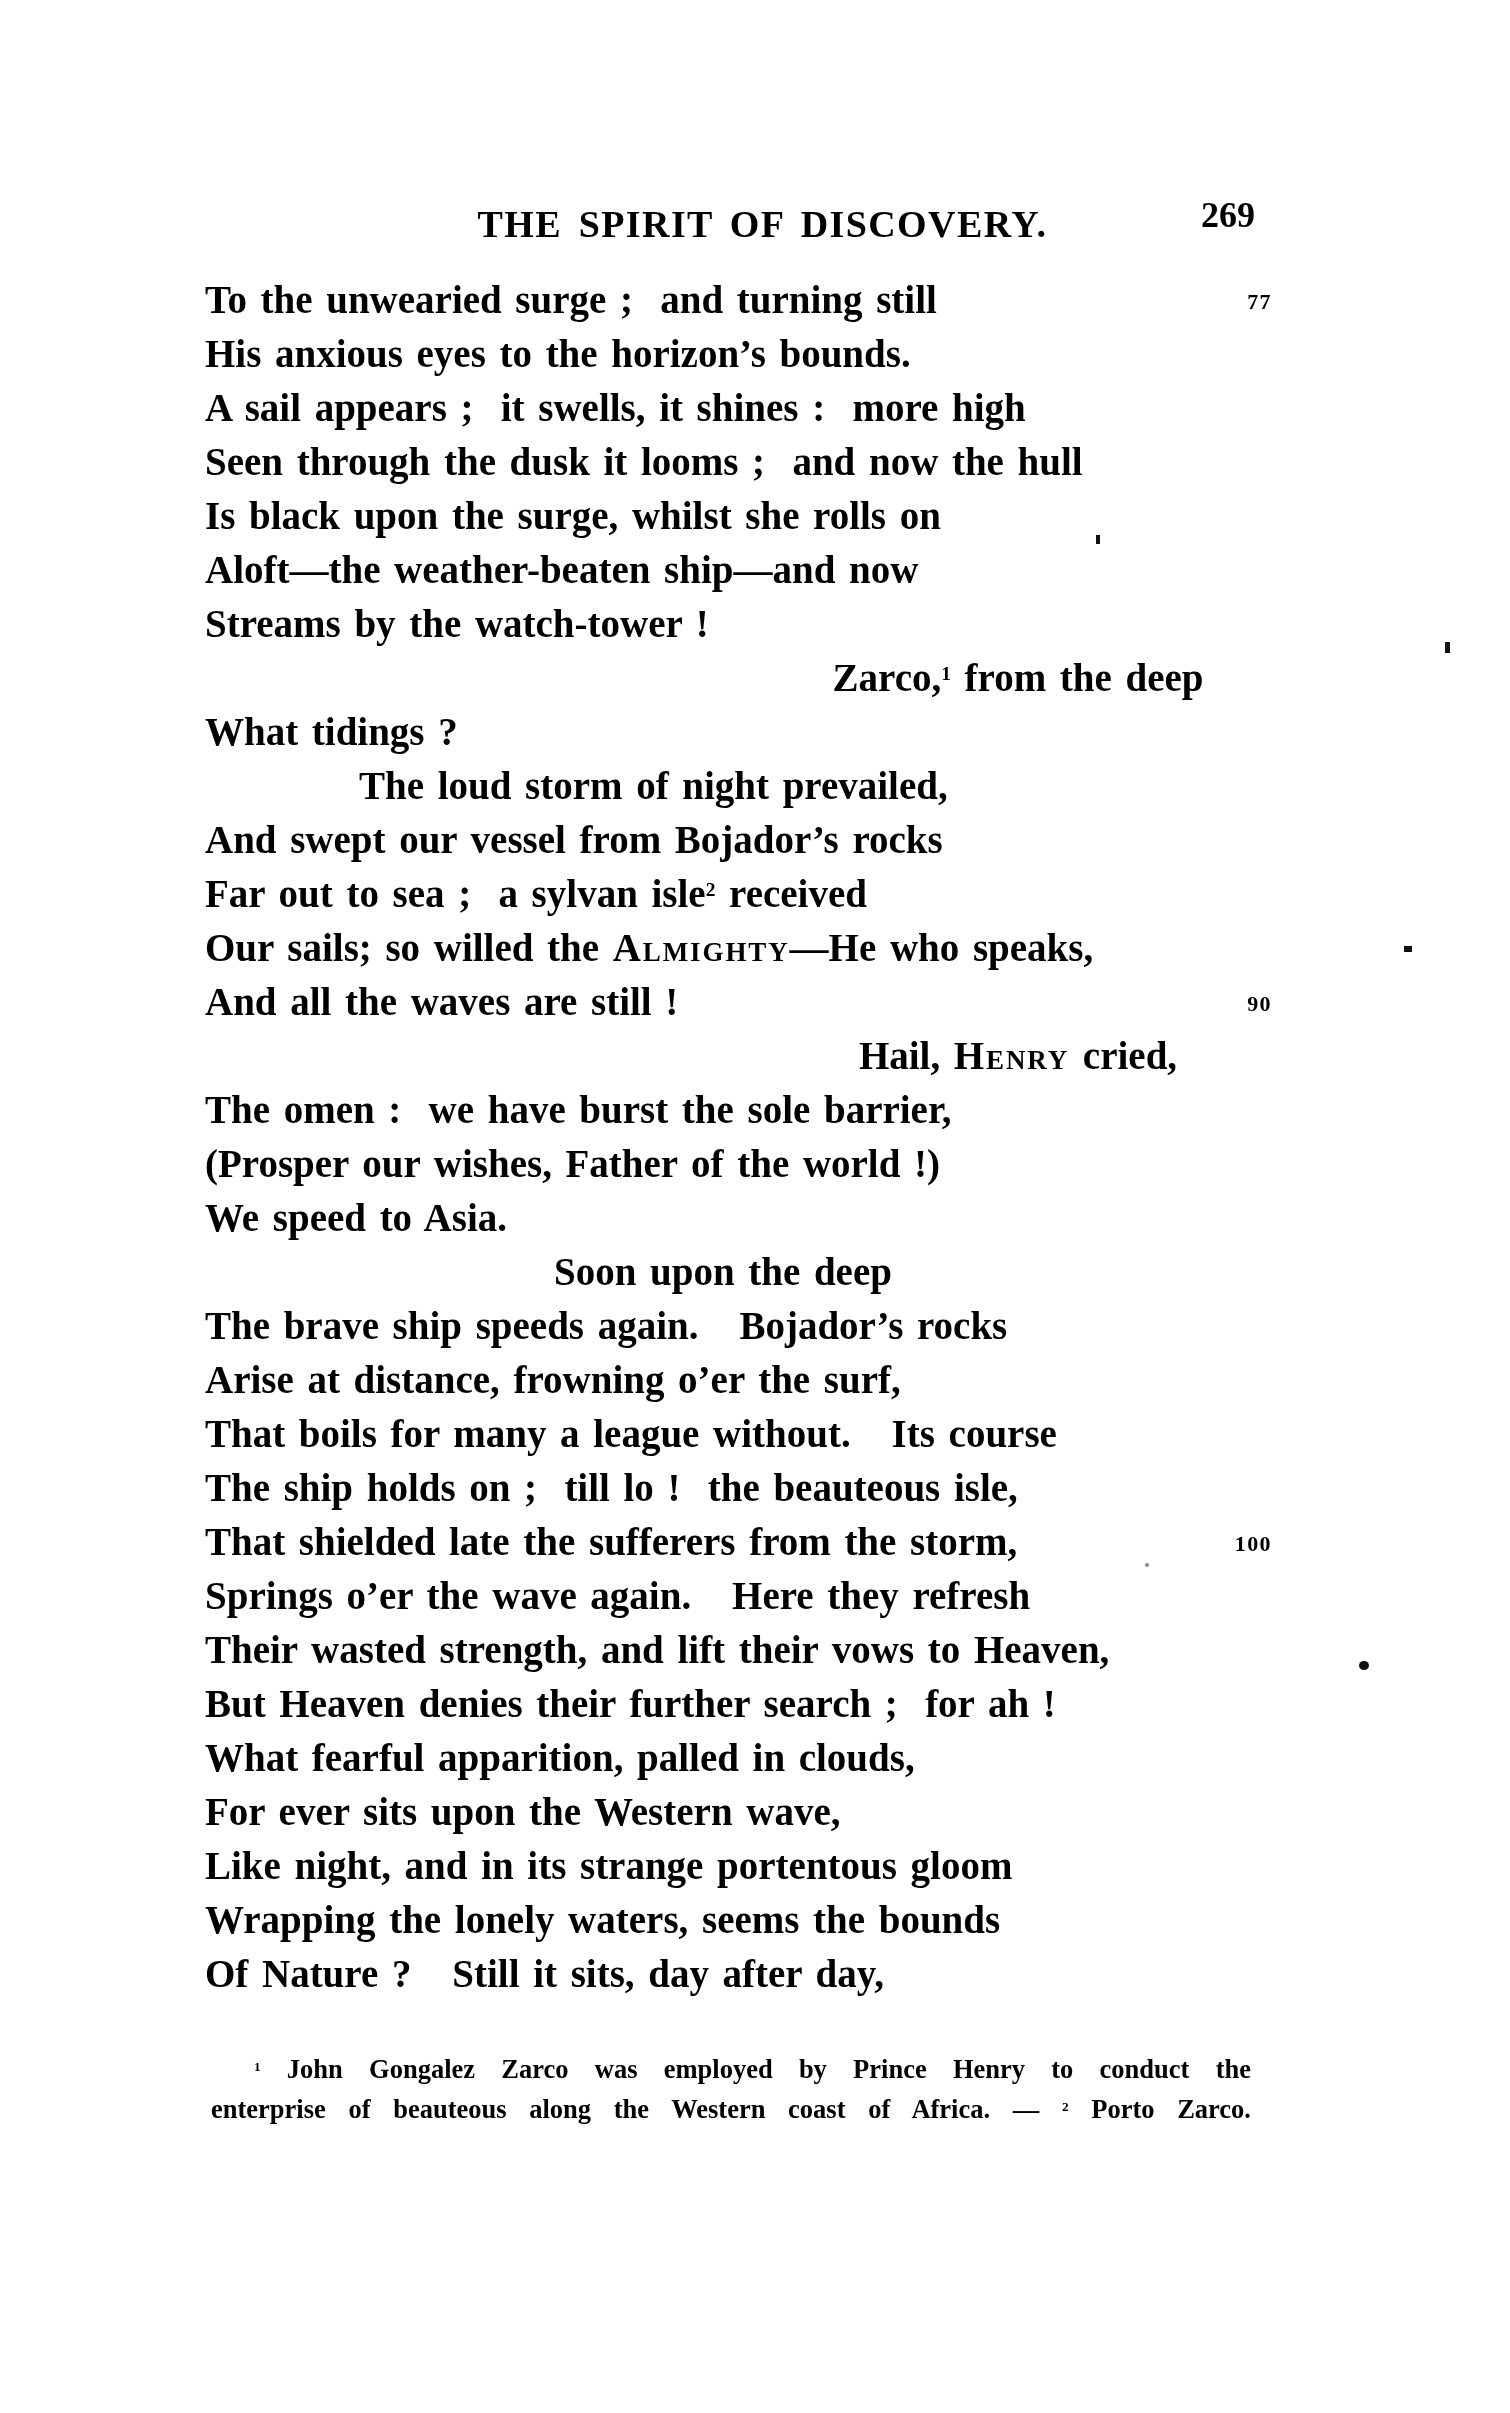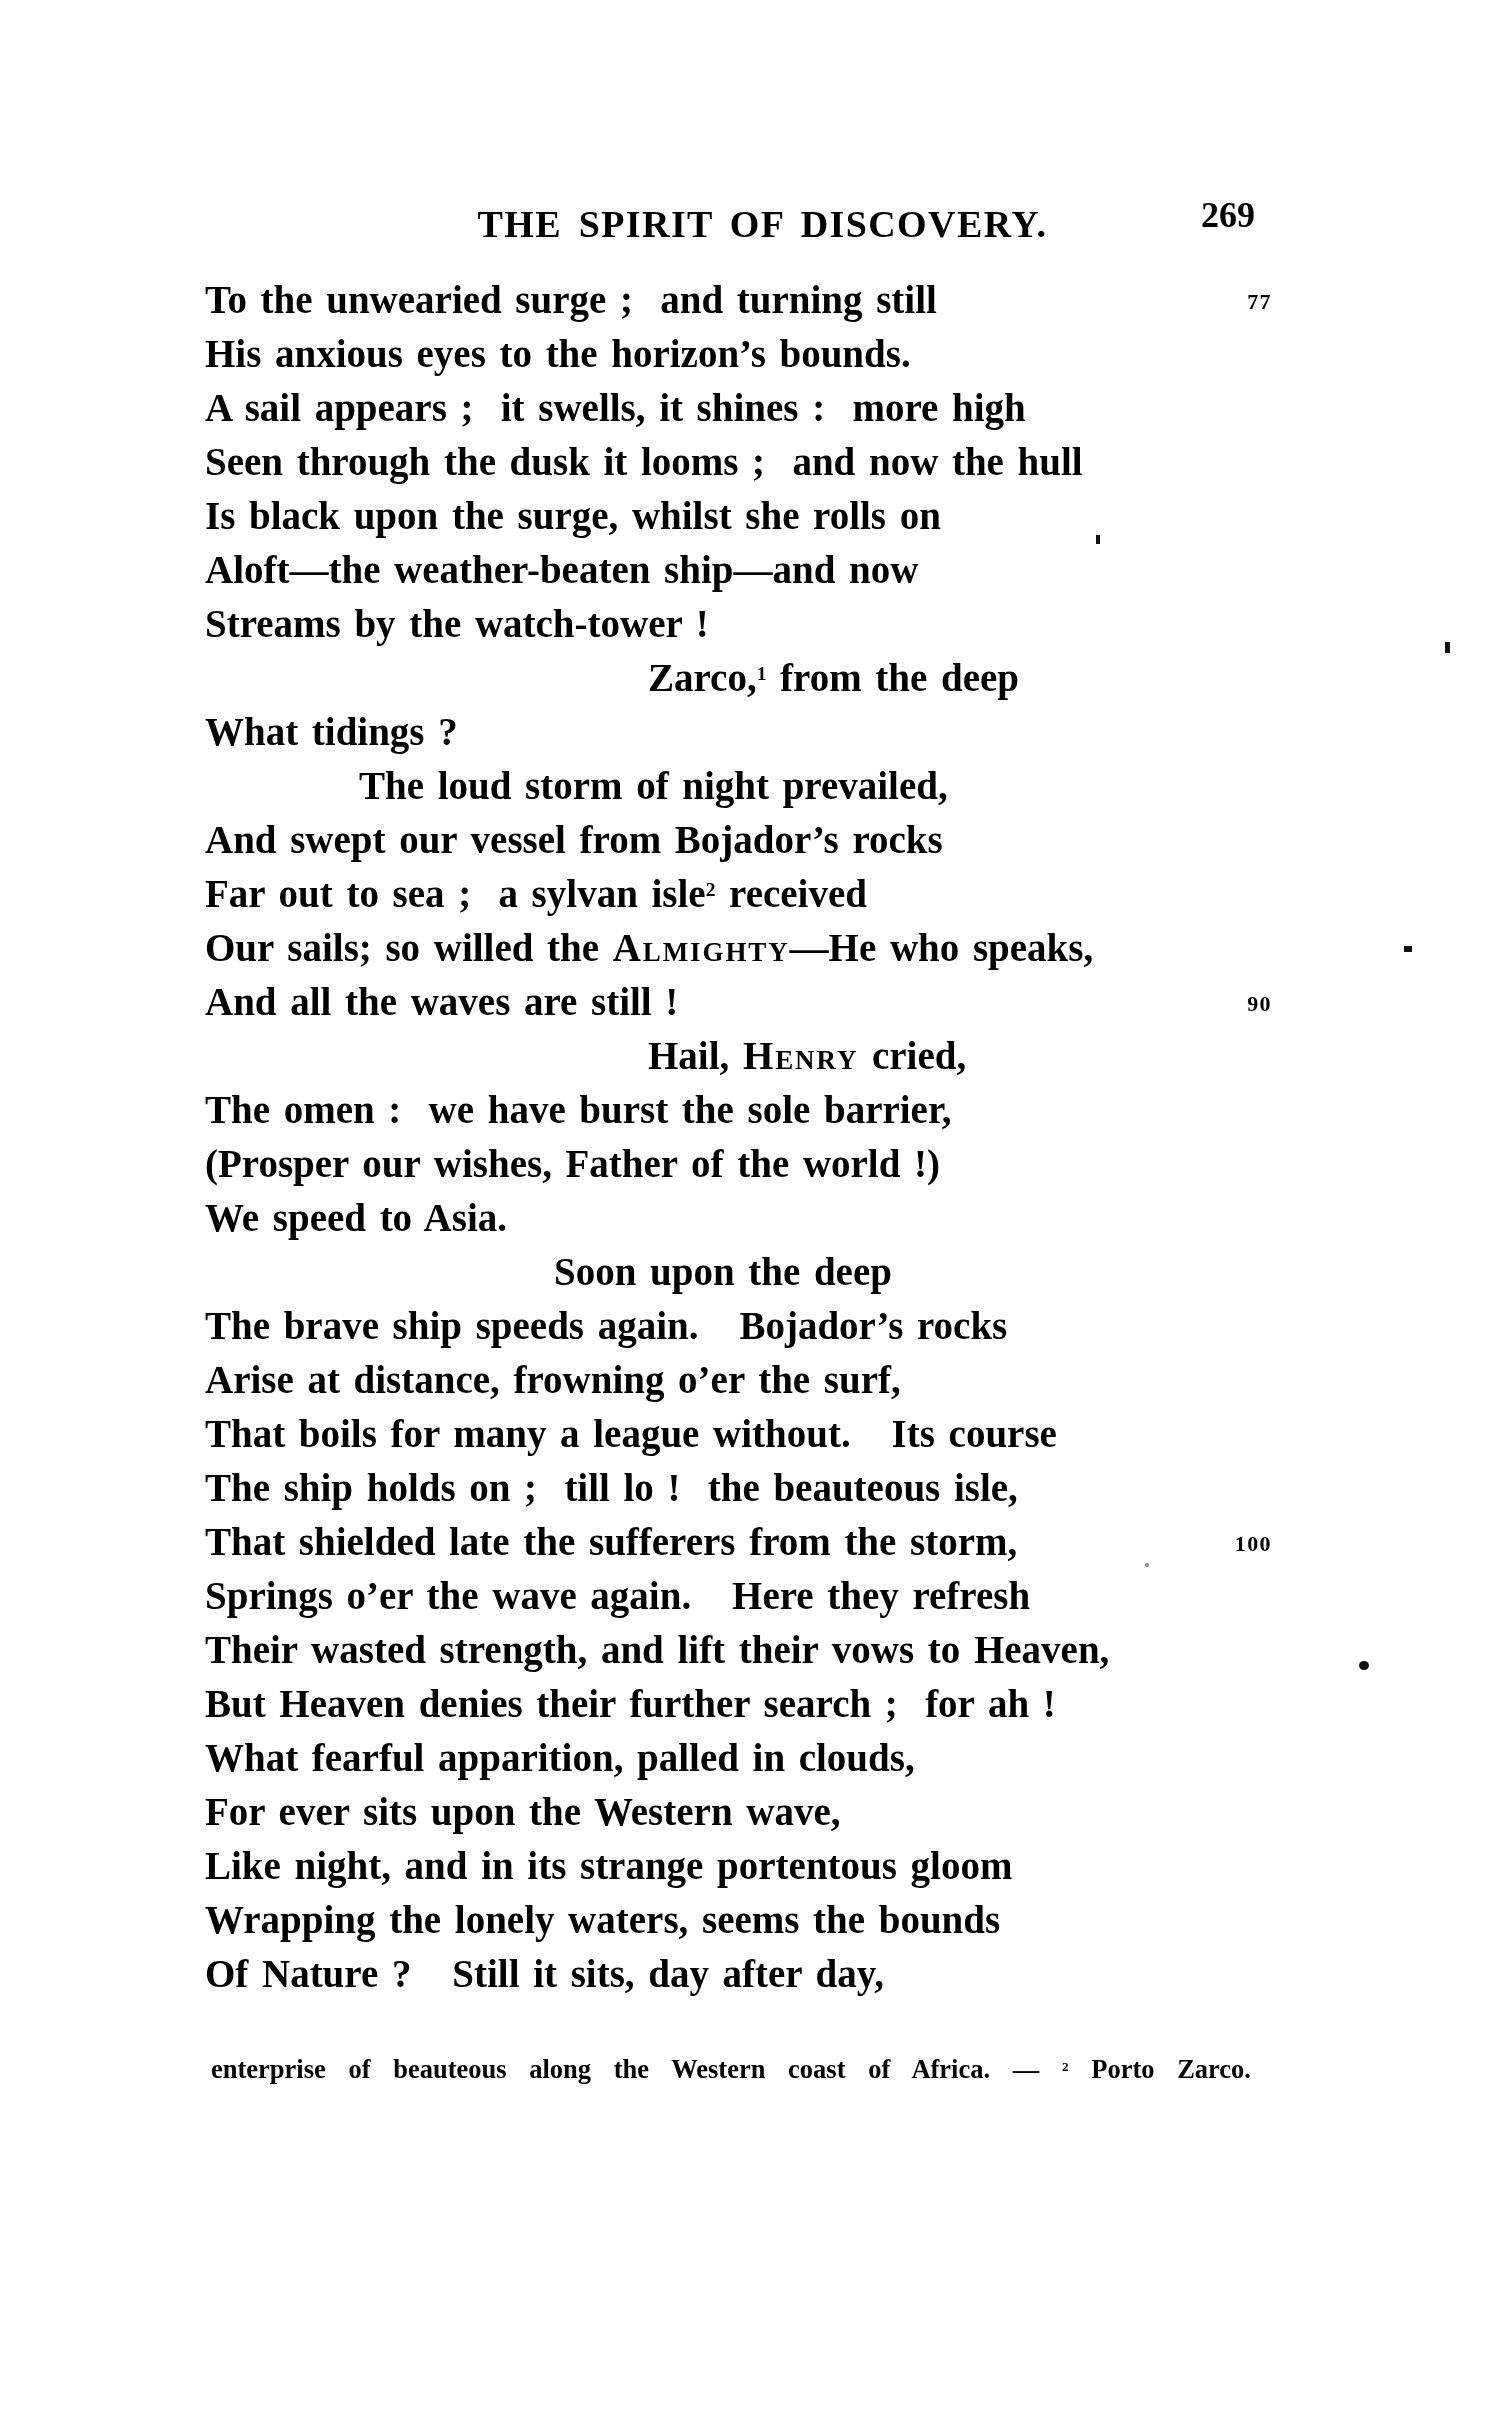"Zarco,1 from the deep" .ind3 { text-align: none -> center }
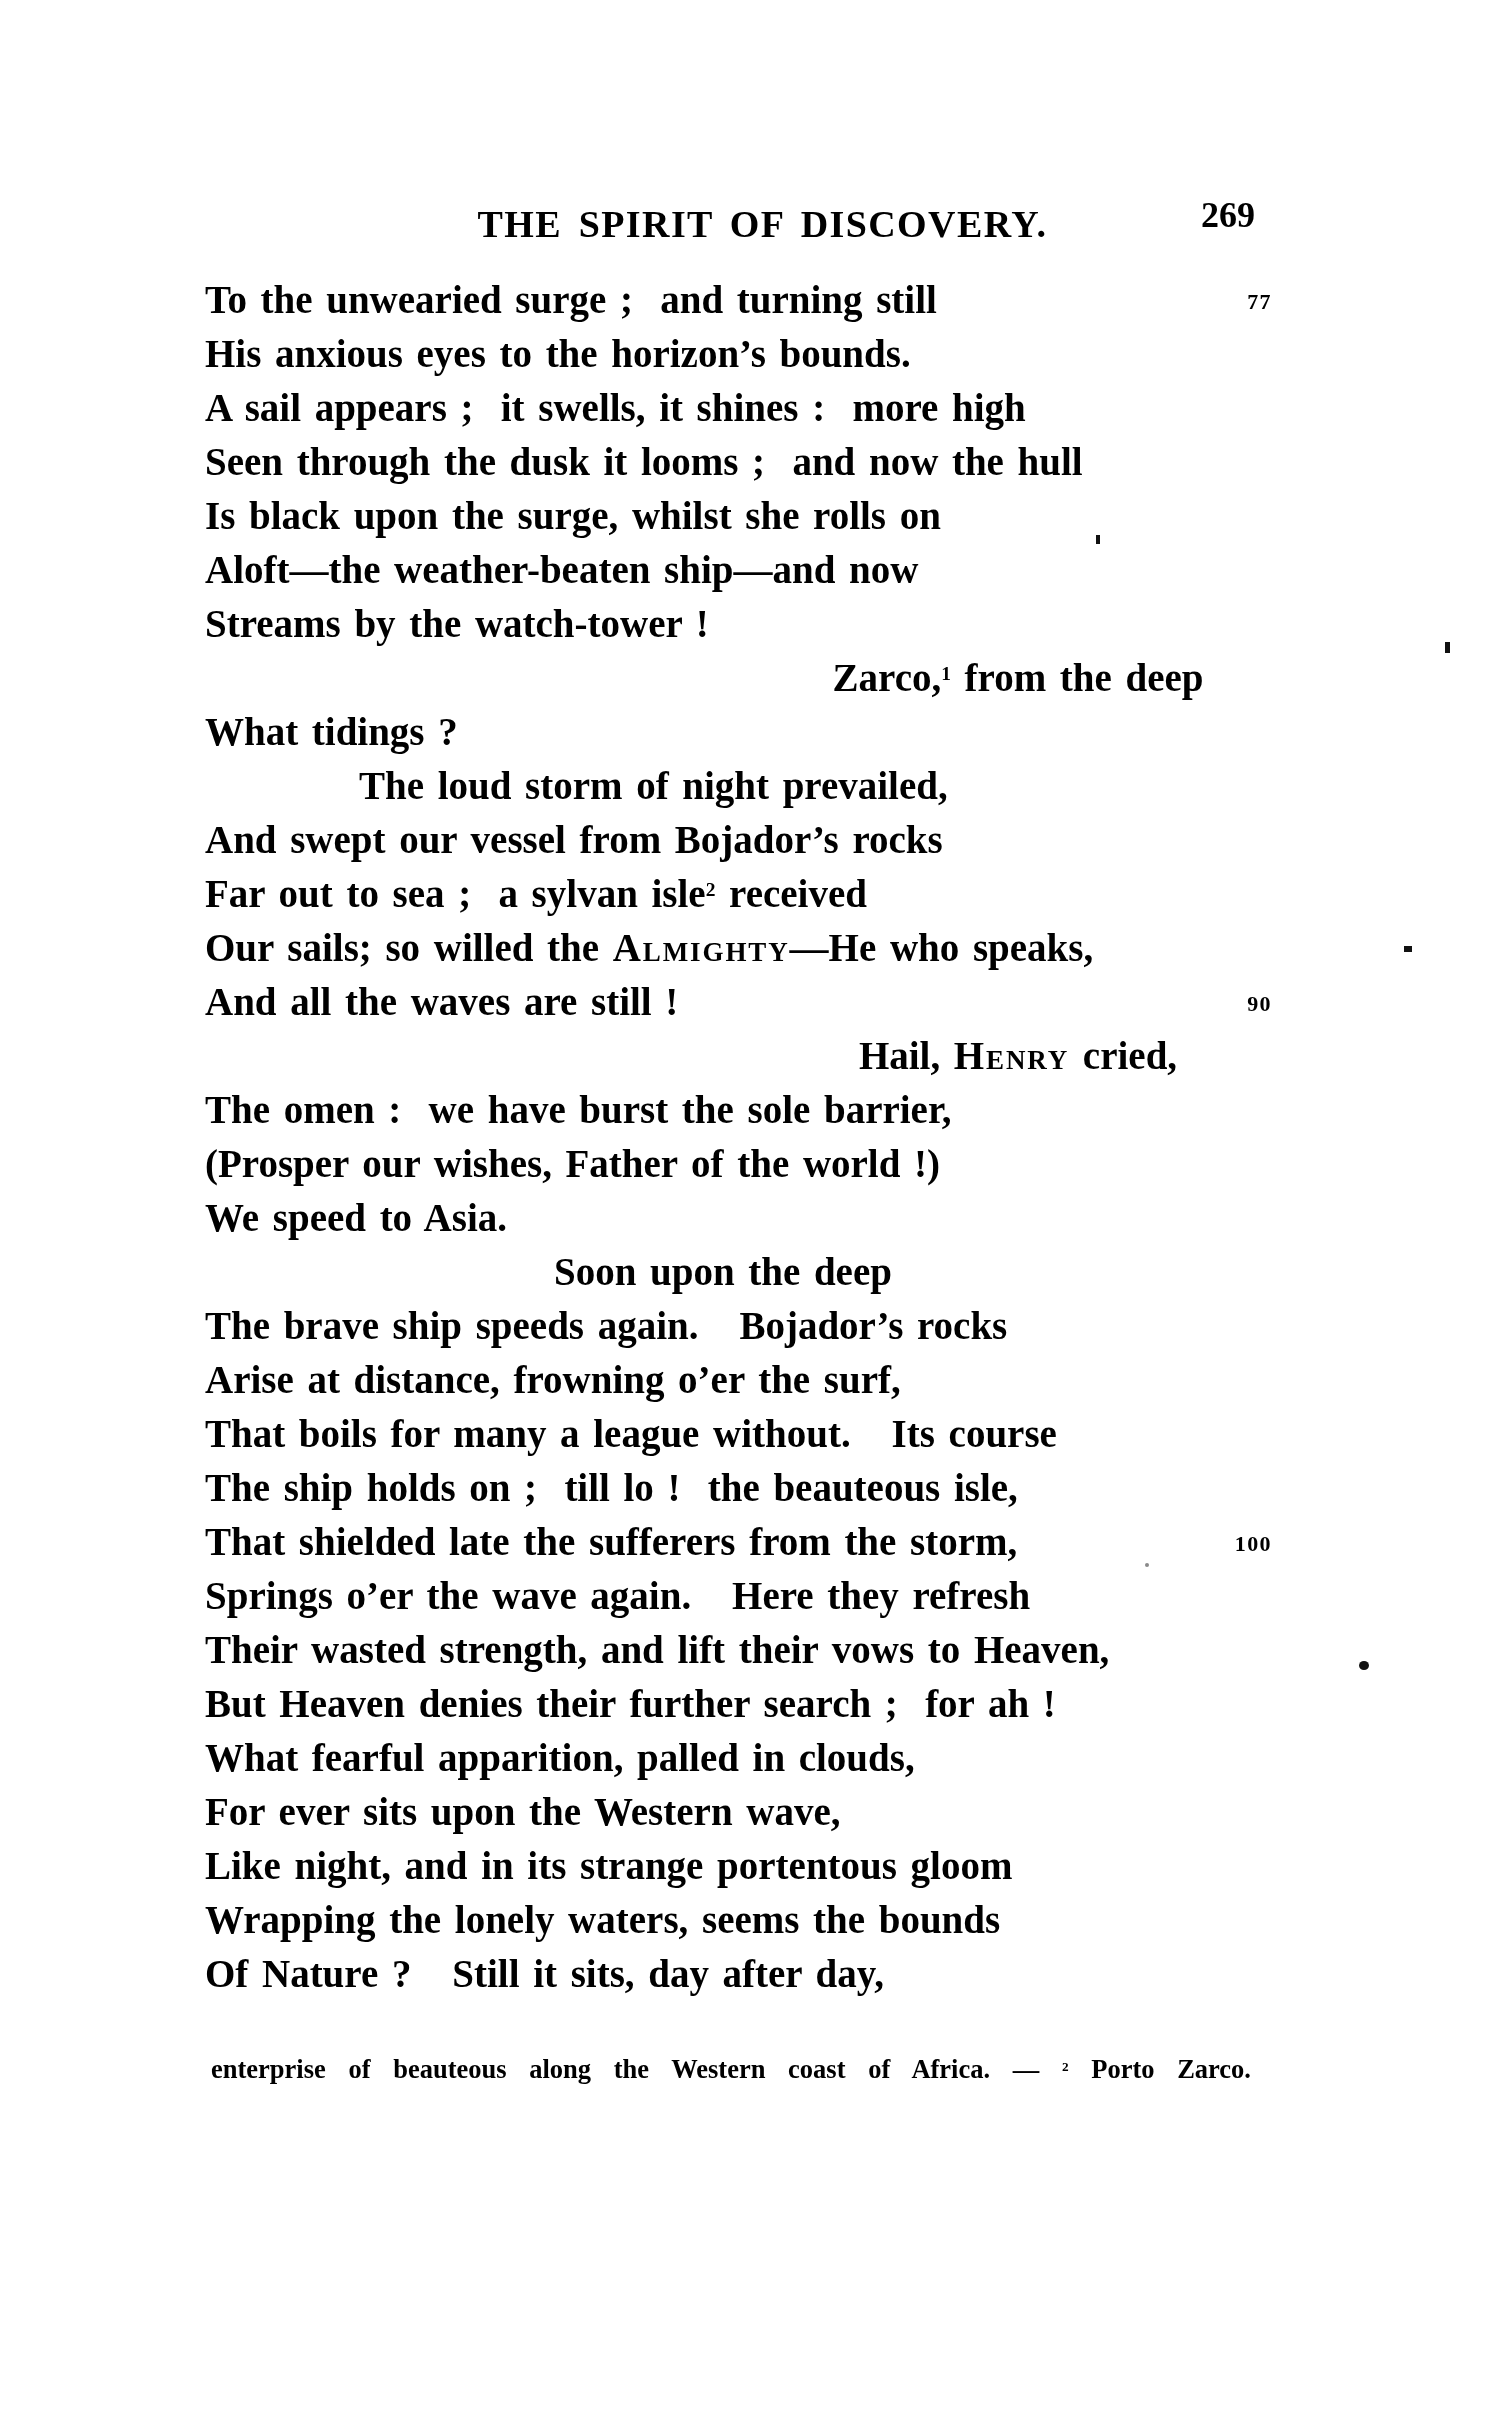"1 John Gongalez Zarco was" div.fn-line { html: none -> <div><span>1</span><span> John Gongalez Zarco was employed by Prince Henry to conduct the</span></div> }
